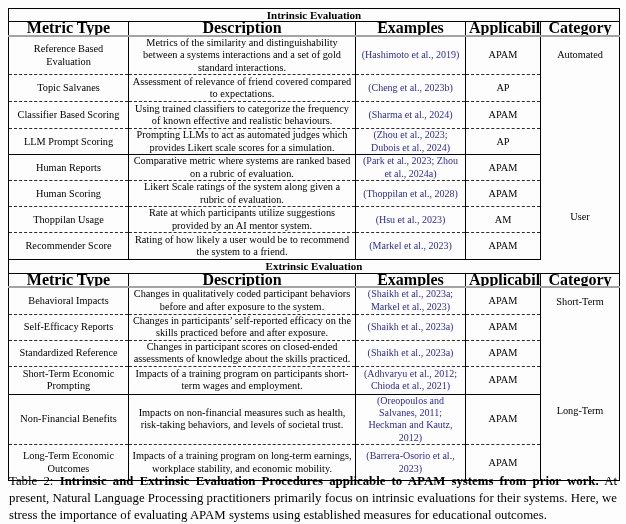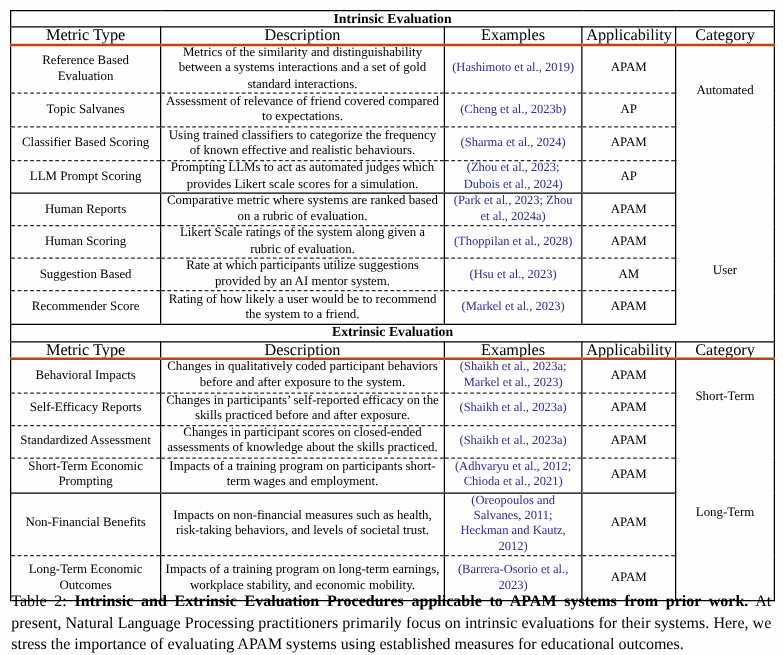"Metric Type" tr.head th { border-bottom: 2px solid #c2410c -> 2px solid #a3a3a3; font-size: 13px -> 16px; font-weight: normal -> bold }
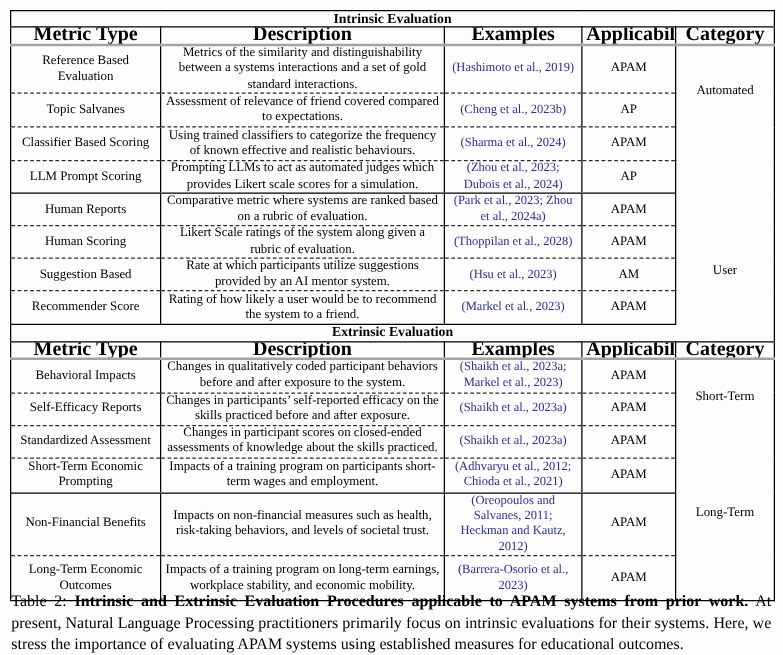"Automated" td.cat.pt-a span { padding-top: 30px -> 12px }
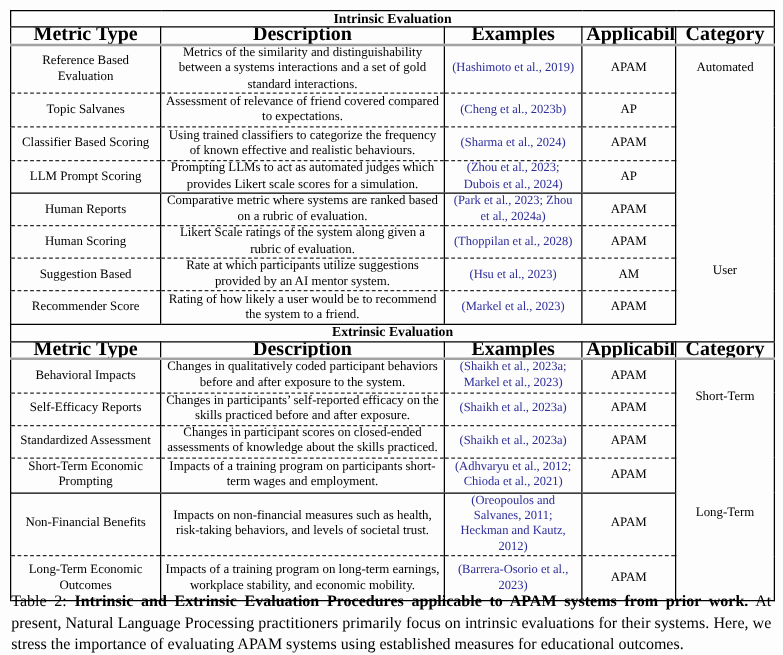"Suggestion Based" td.metric { text: Suggestion Based -> Thoppilan Usage }
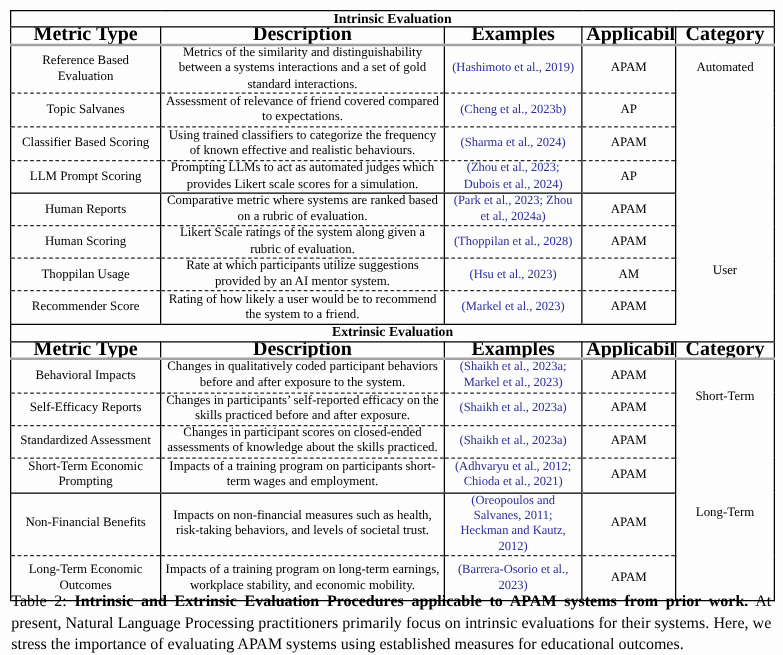"Short-Term" td.cat.pt-s span { padding-top: 24px -> 8px }
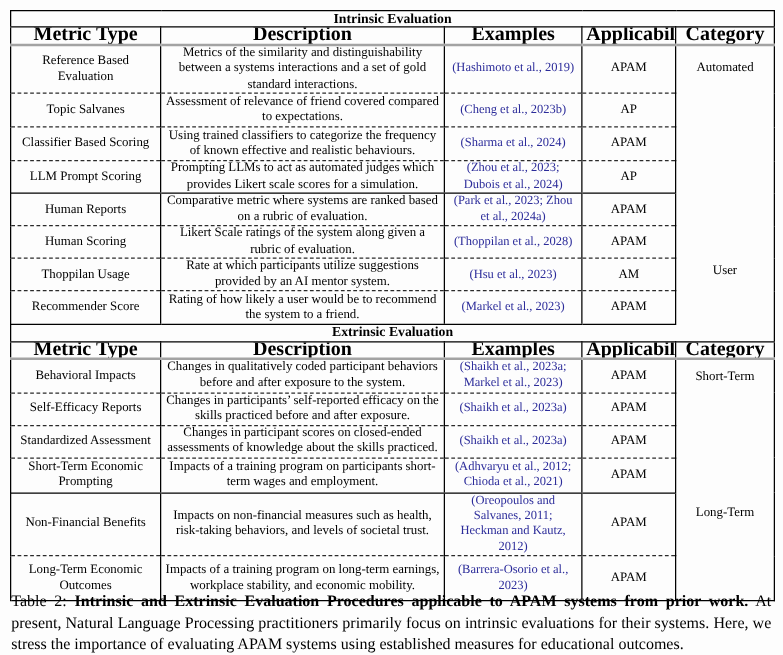"Standardized Assessment" td.metric { text: Assessment -> Reference }
